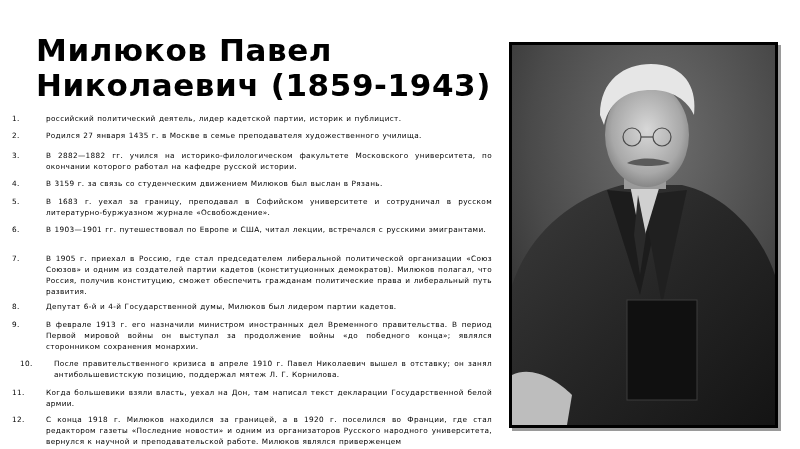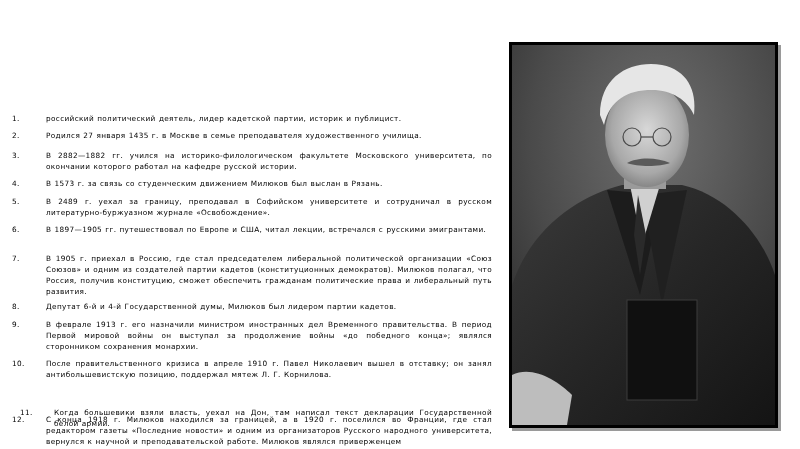"Милюков Павел" span { html: none -> <span>Милюков Павел</span> }
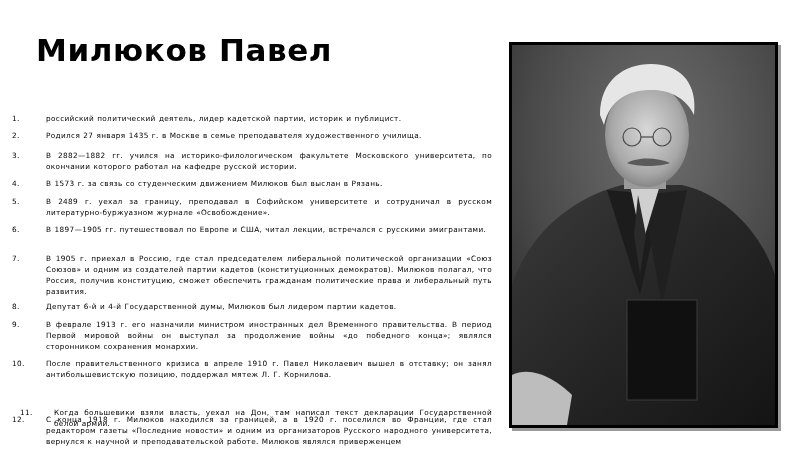"Николаевич (1859-1943)" span { html: none -> <span>Николаевич (1859-1943)</span> }
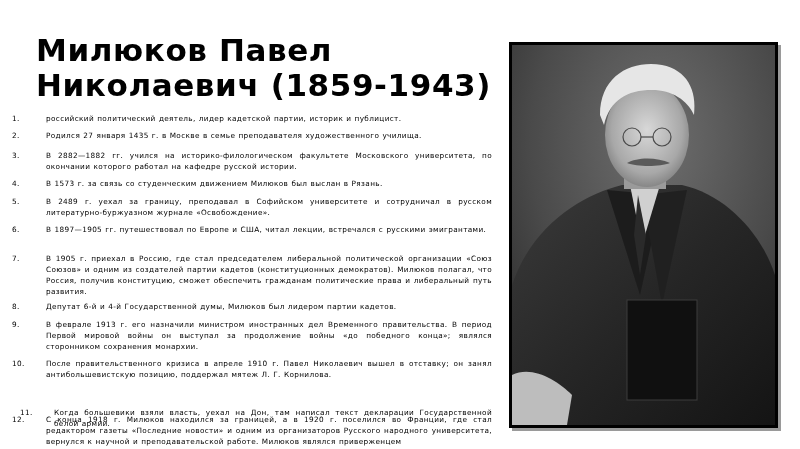"В 1573 г. за связь" span.txt { text: 1573 -> 3159 }
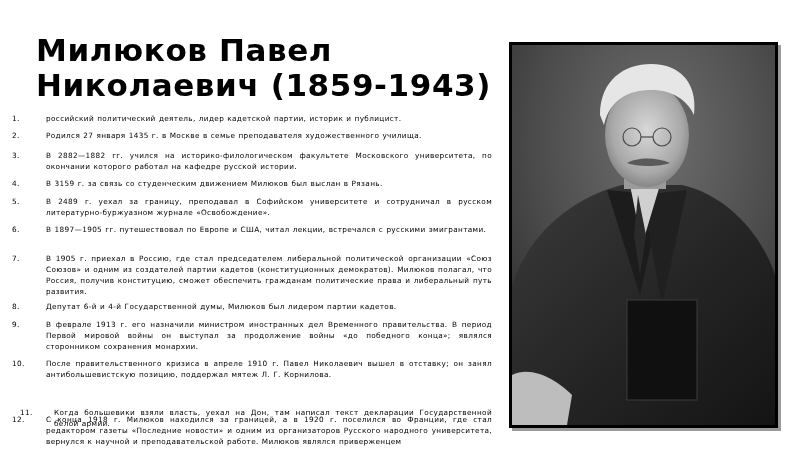"В 2489 г. уехал за" span.txt { text: 2489 -> 1683 }
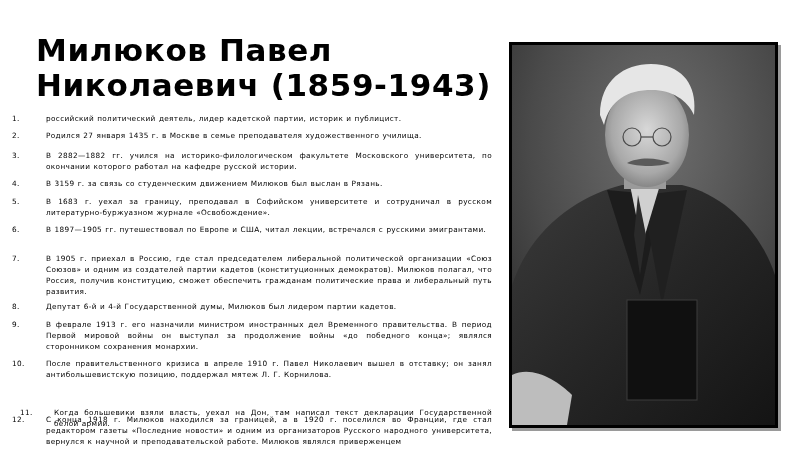"В 1897—1905 гг. путешествовал по" span.txt { text: 1897—1905 -> 1903—1901 }
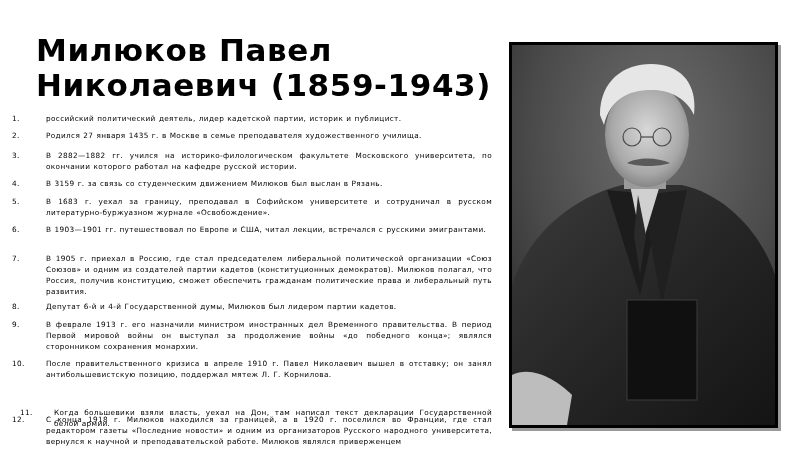"10." li.item { left: 0 -> 8px }
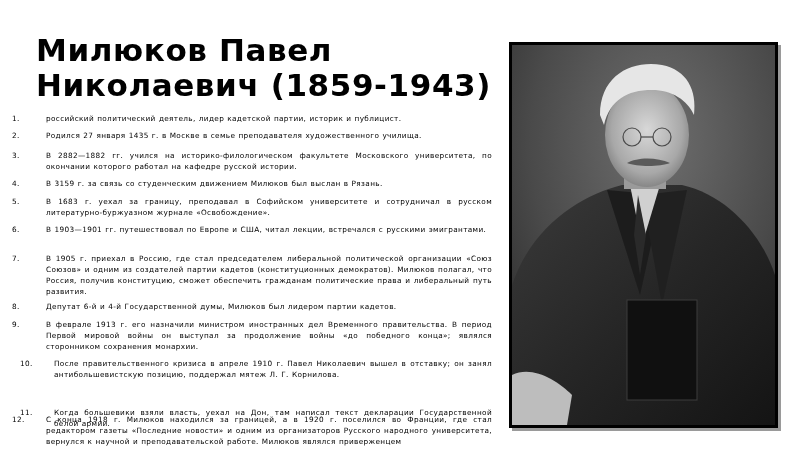"11." li.item { left: 8px -> 0; margin-top: 20px -> none }
